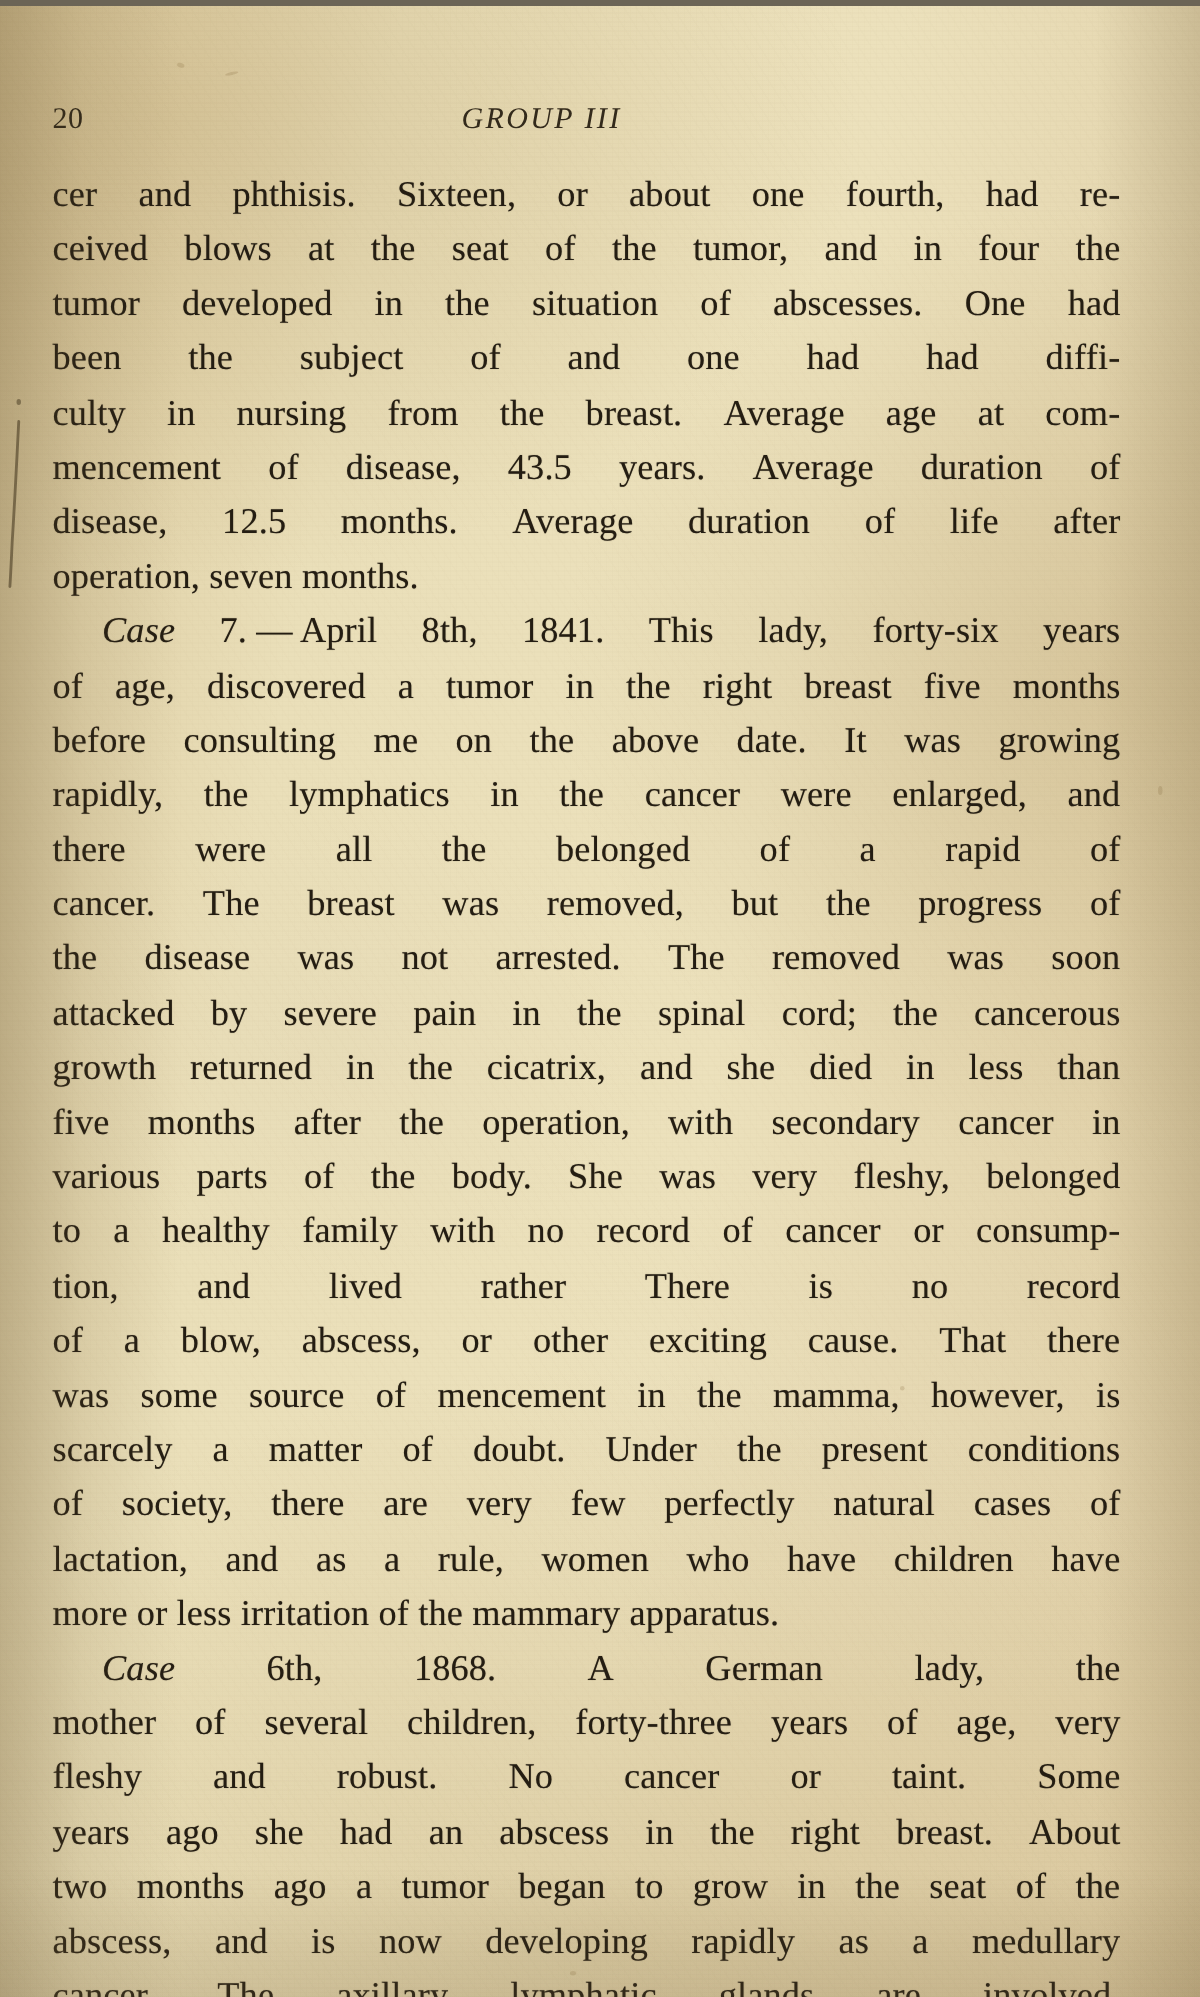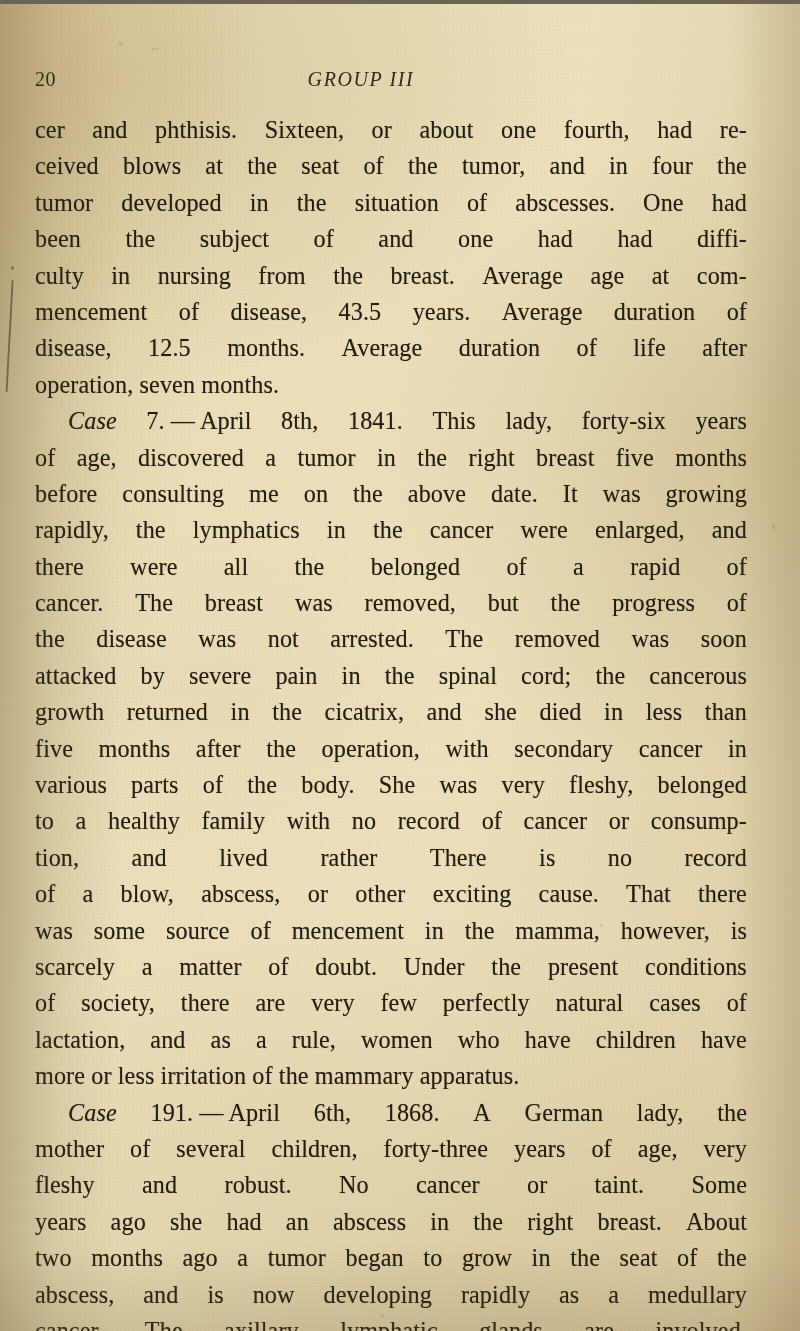"191. — April" span { html: <span>191. — April</span> -> none }
